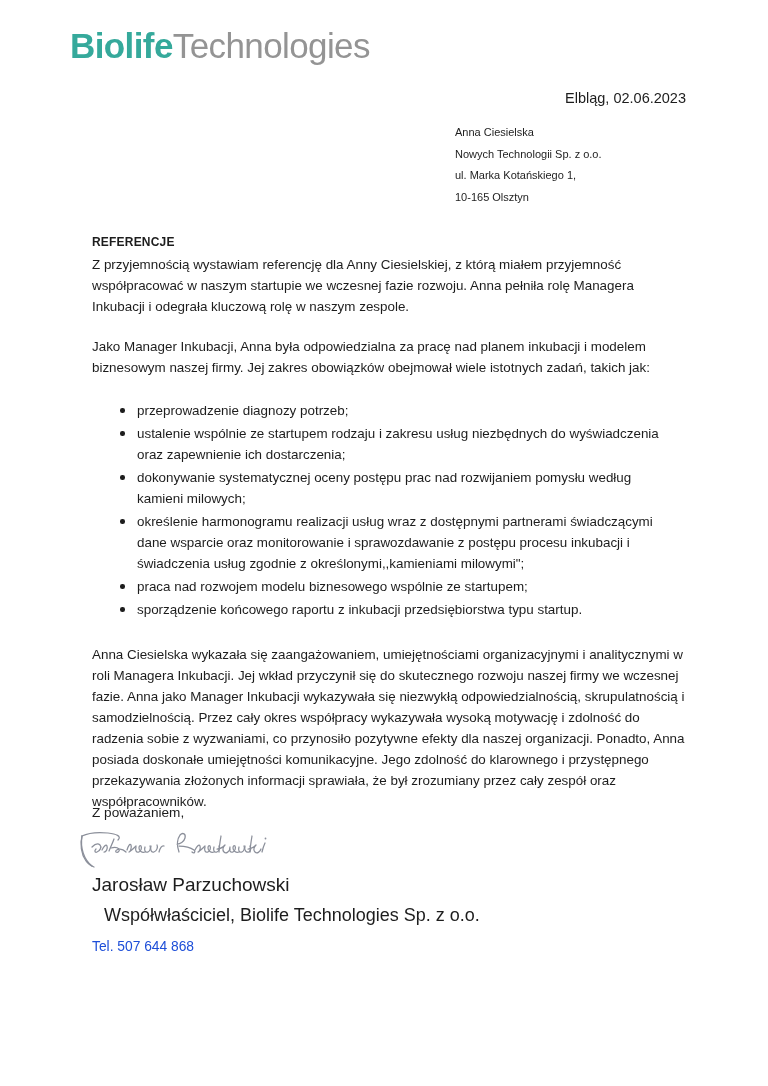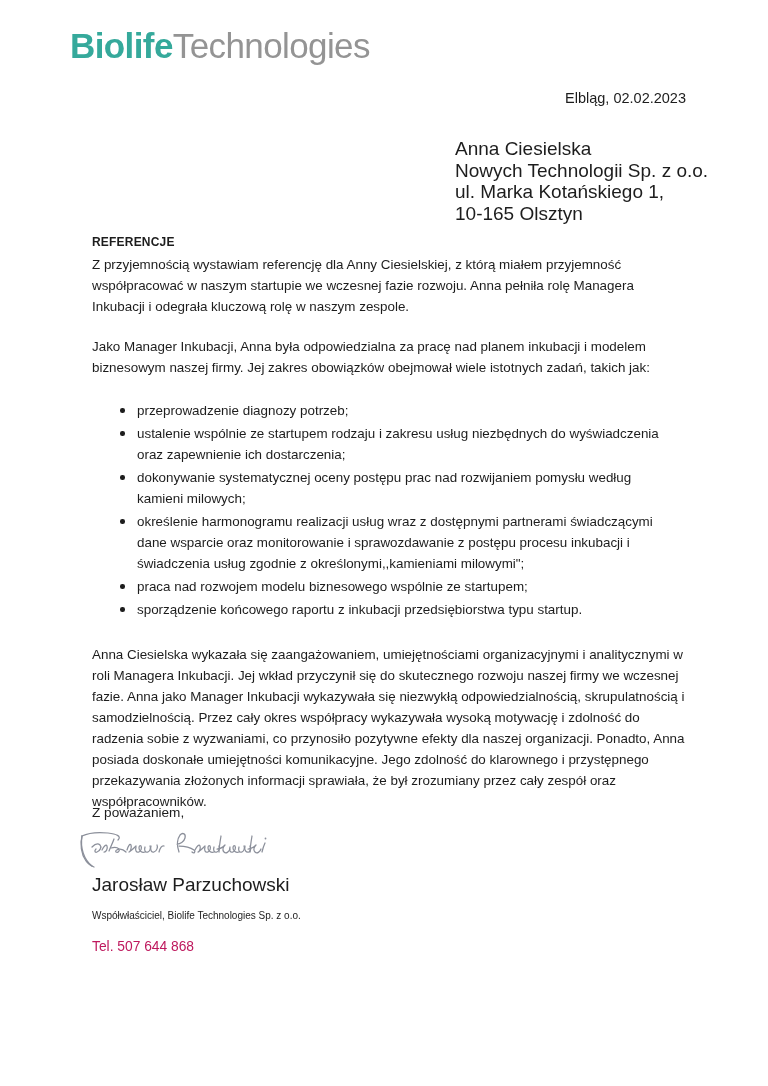"Elbląg, 02.02.2023" div.date-line { text: 02.02.2023 -> 02.06.2023 }
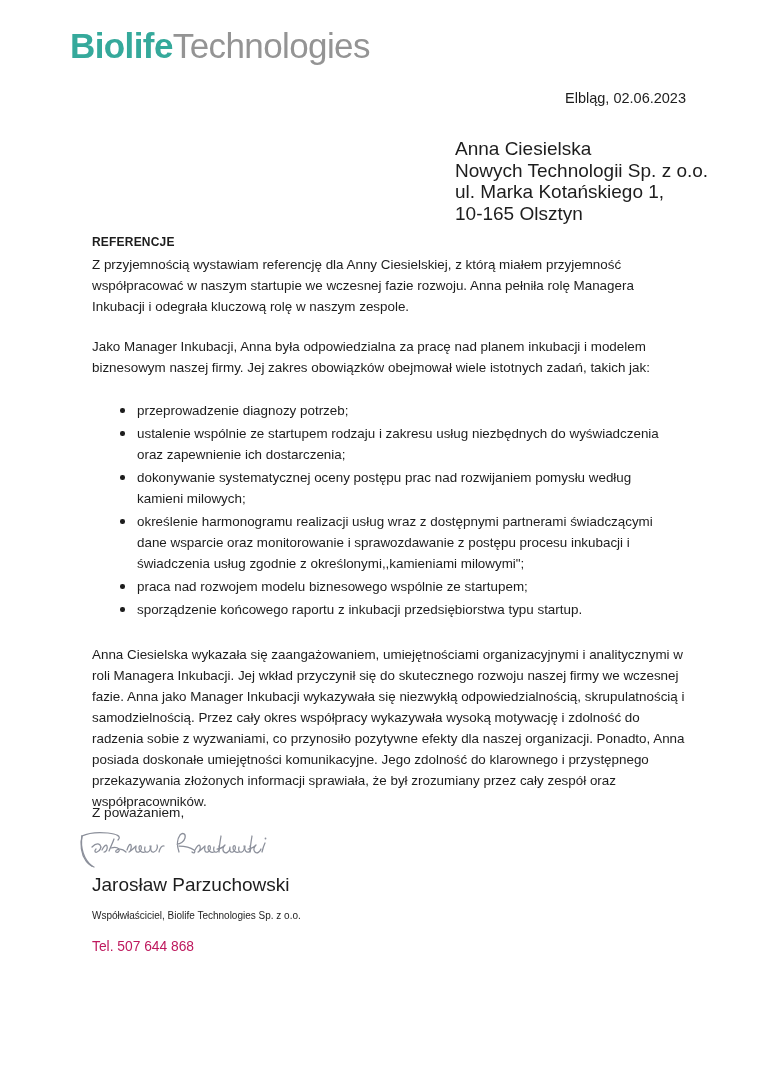"Anna Ciesielska" .recipient { font-size: 19px -> 11px; top: 138px -> 122px }
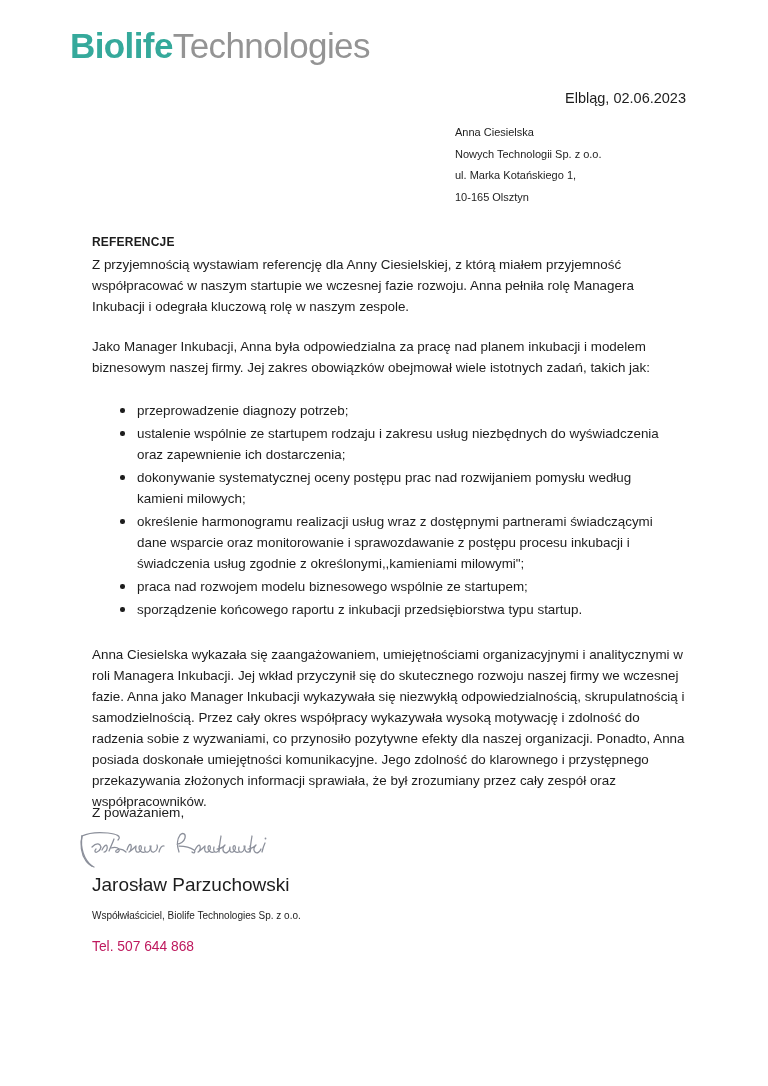"Współwłaściciel, Biolife Technologies" .signer-role { font-size: 10px -> 18px; left: 92px -> 104px }
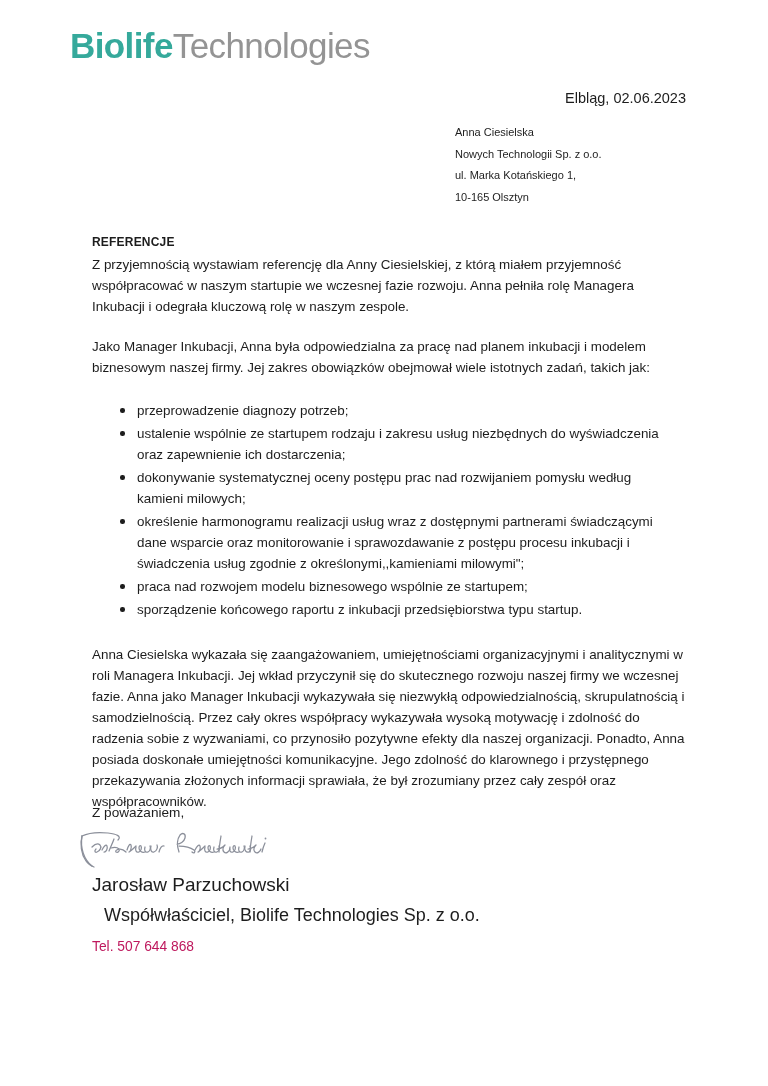"Tel. 507 644 868" .signer-phone { color: #be185d -> #1d4ed8 }
